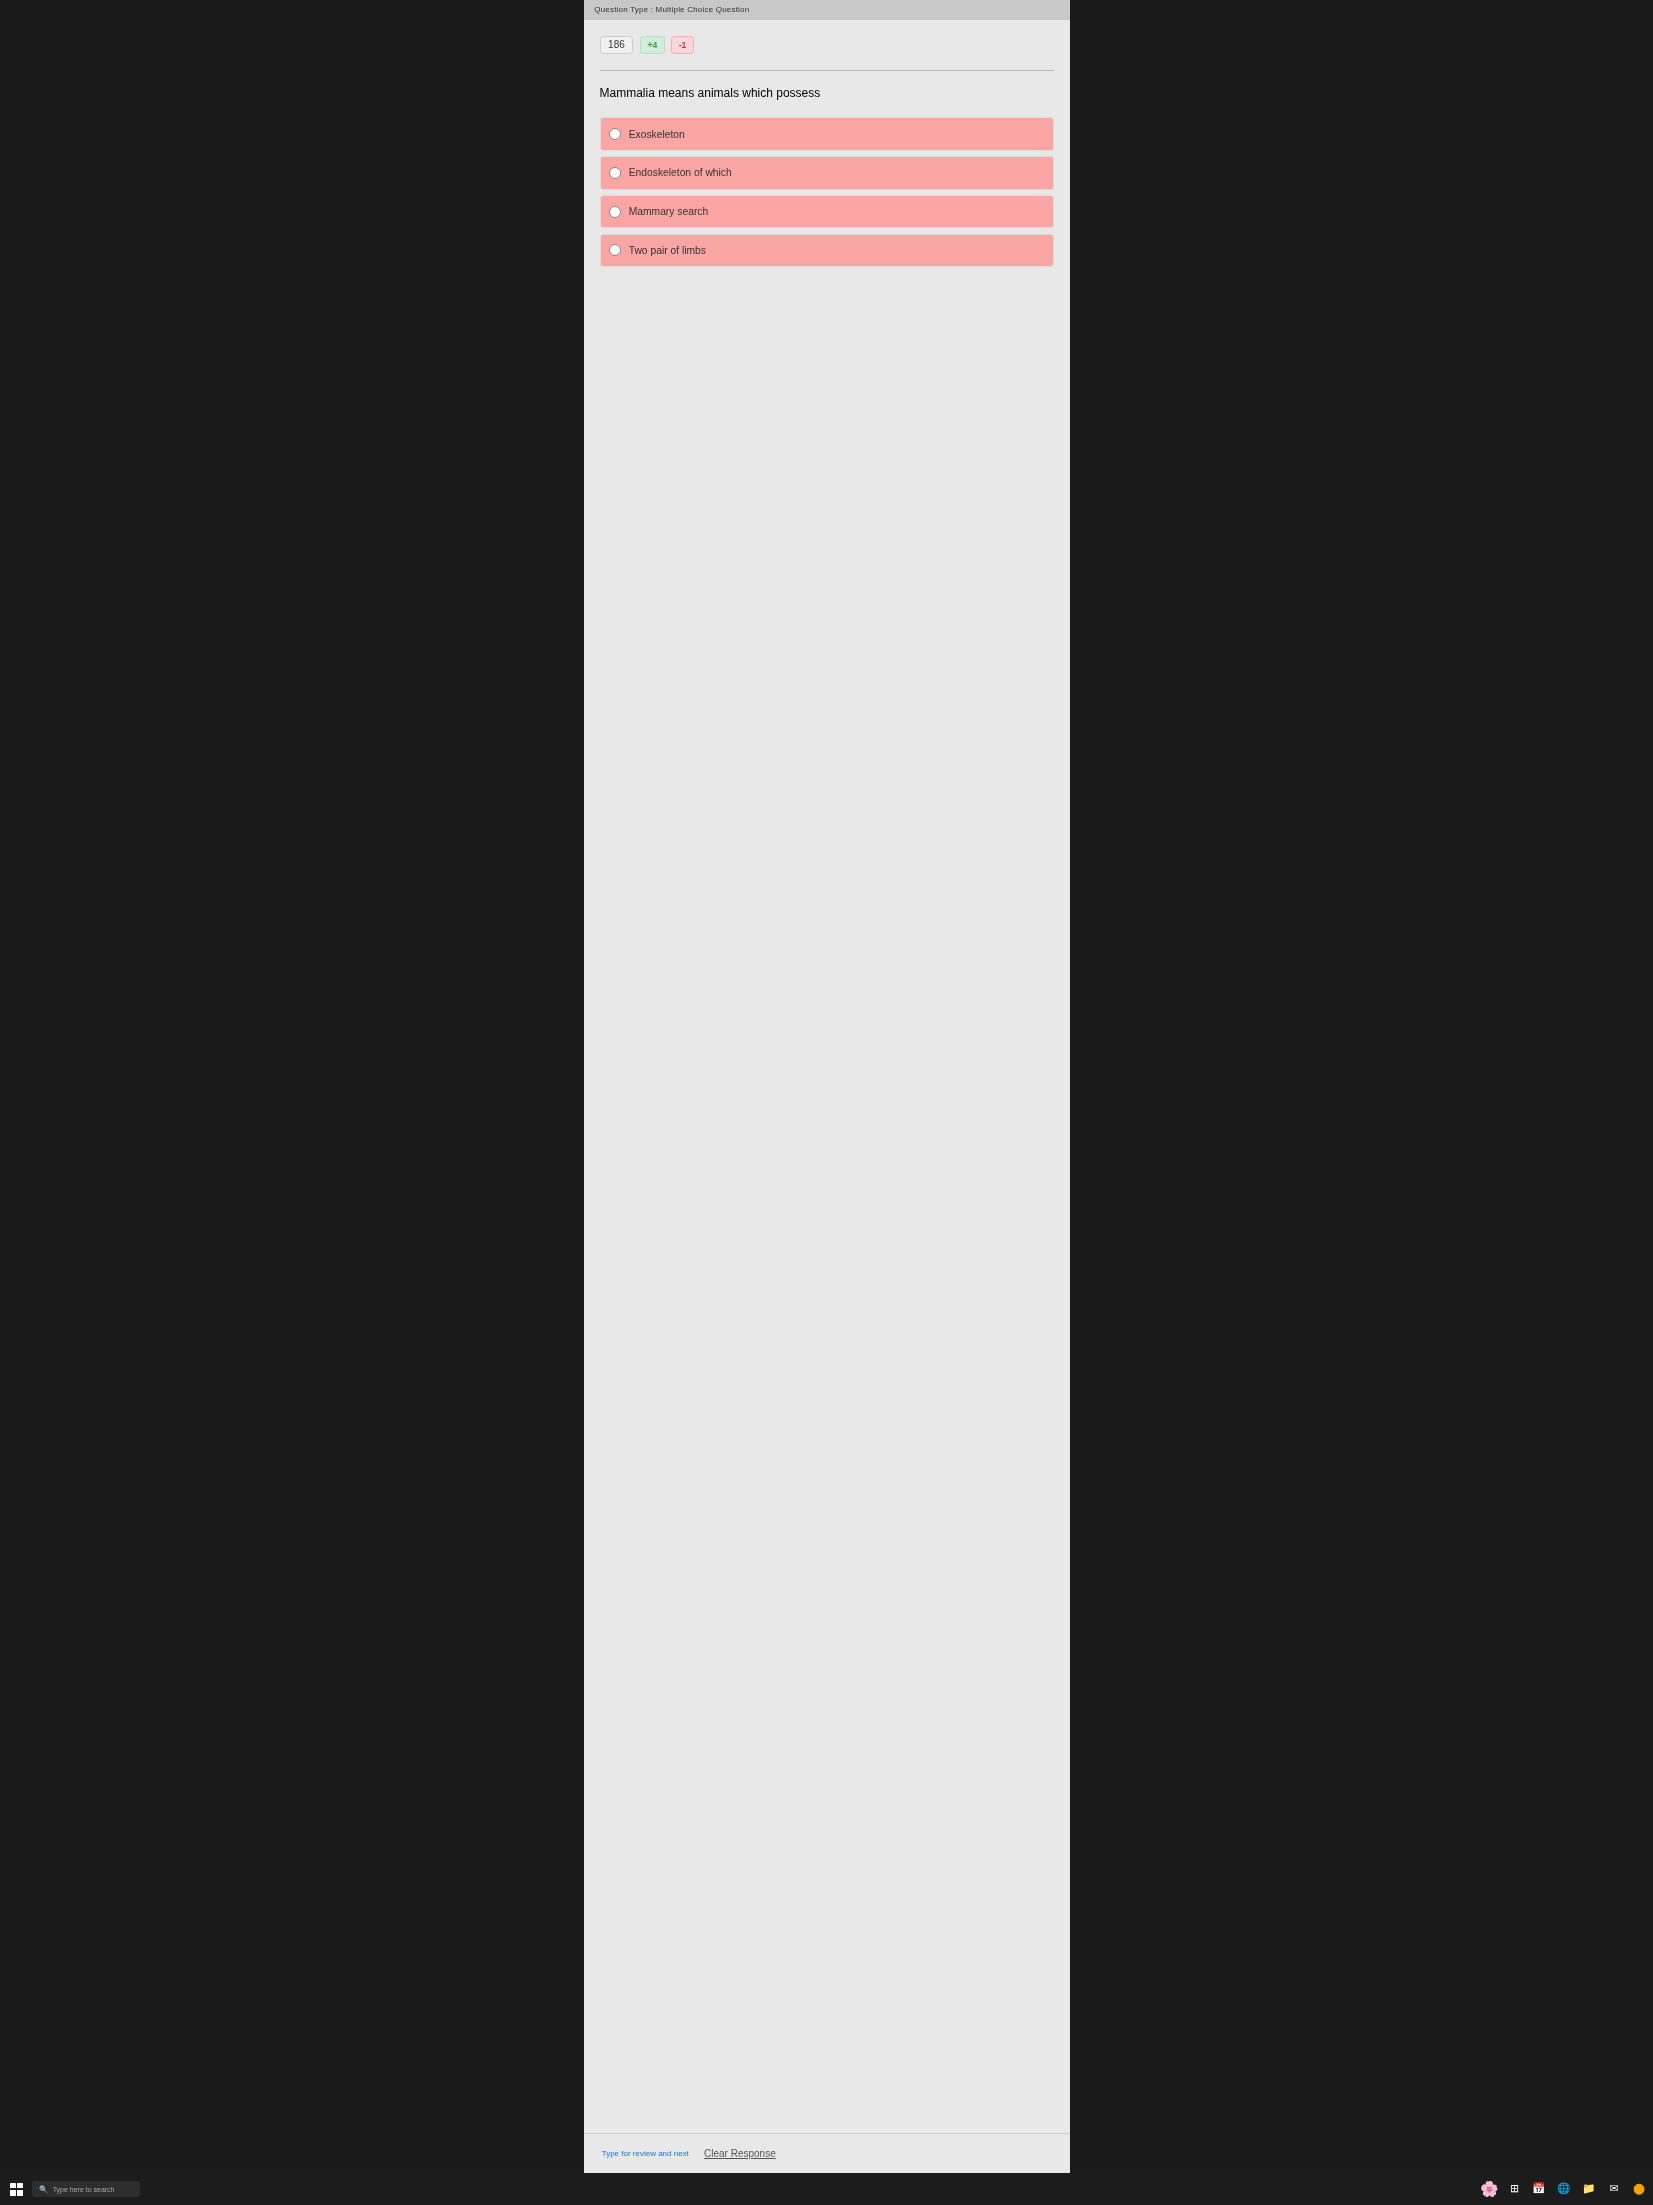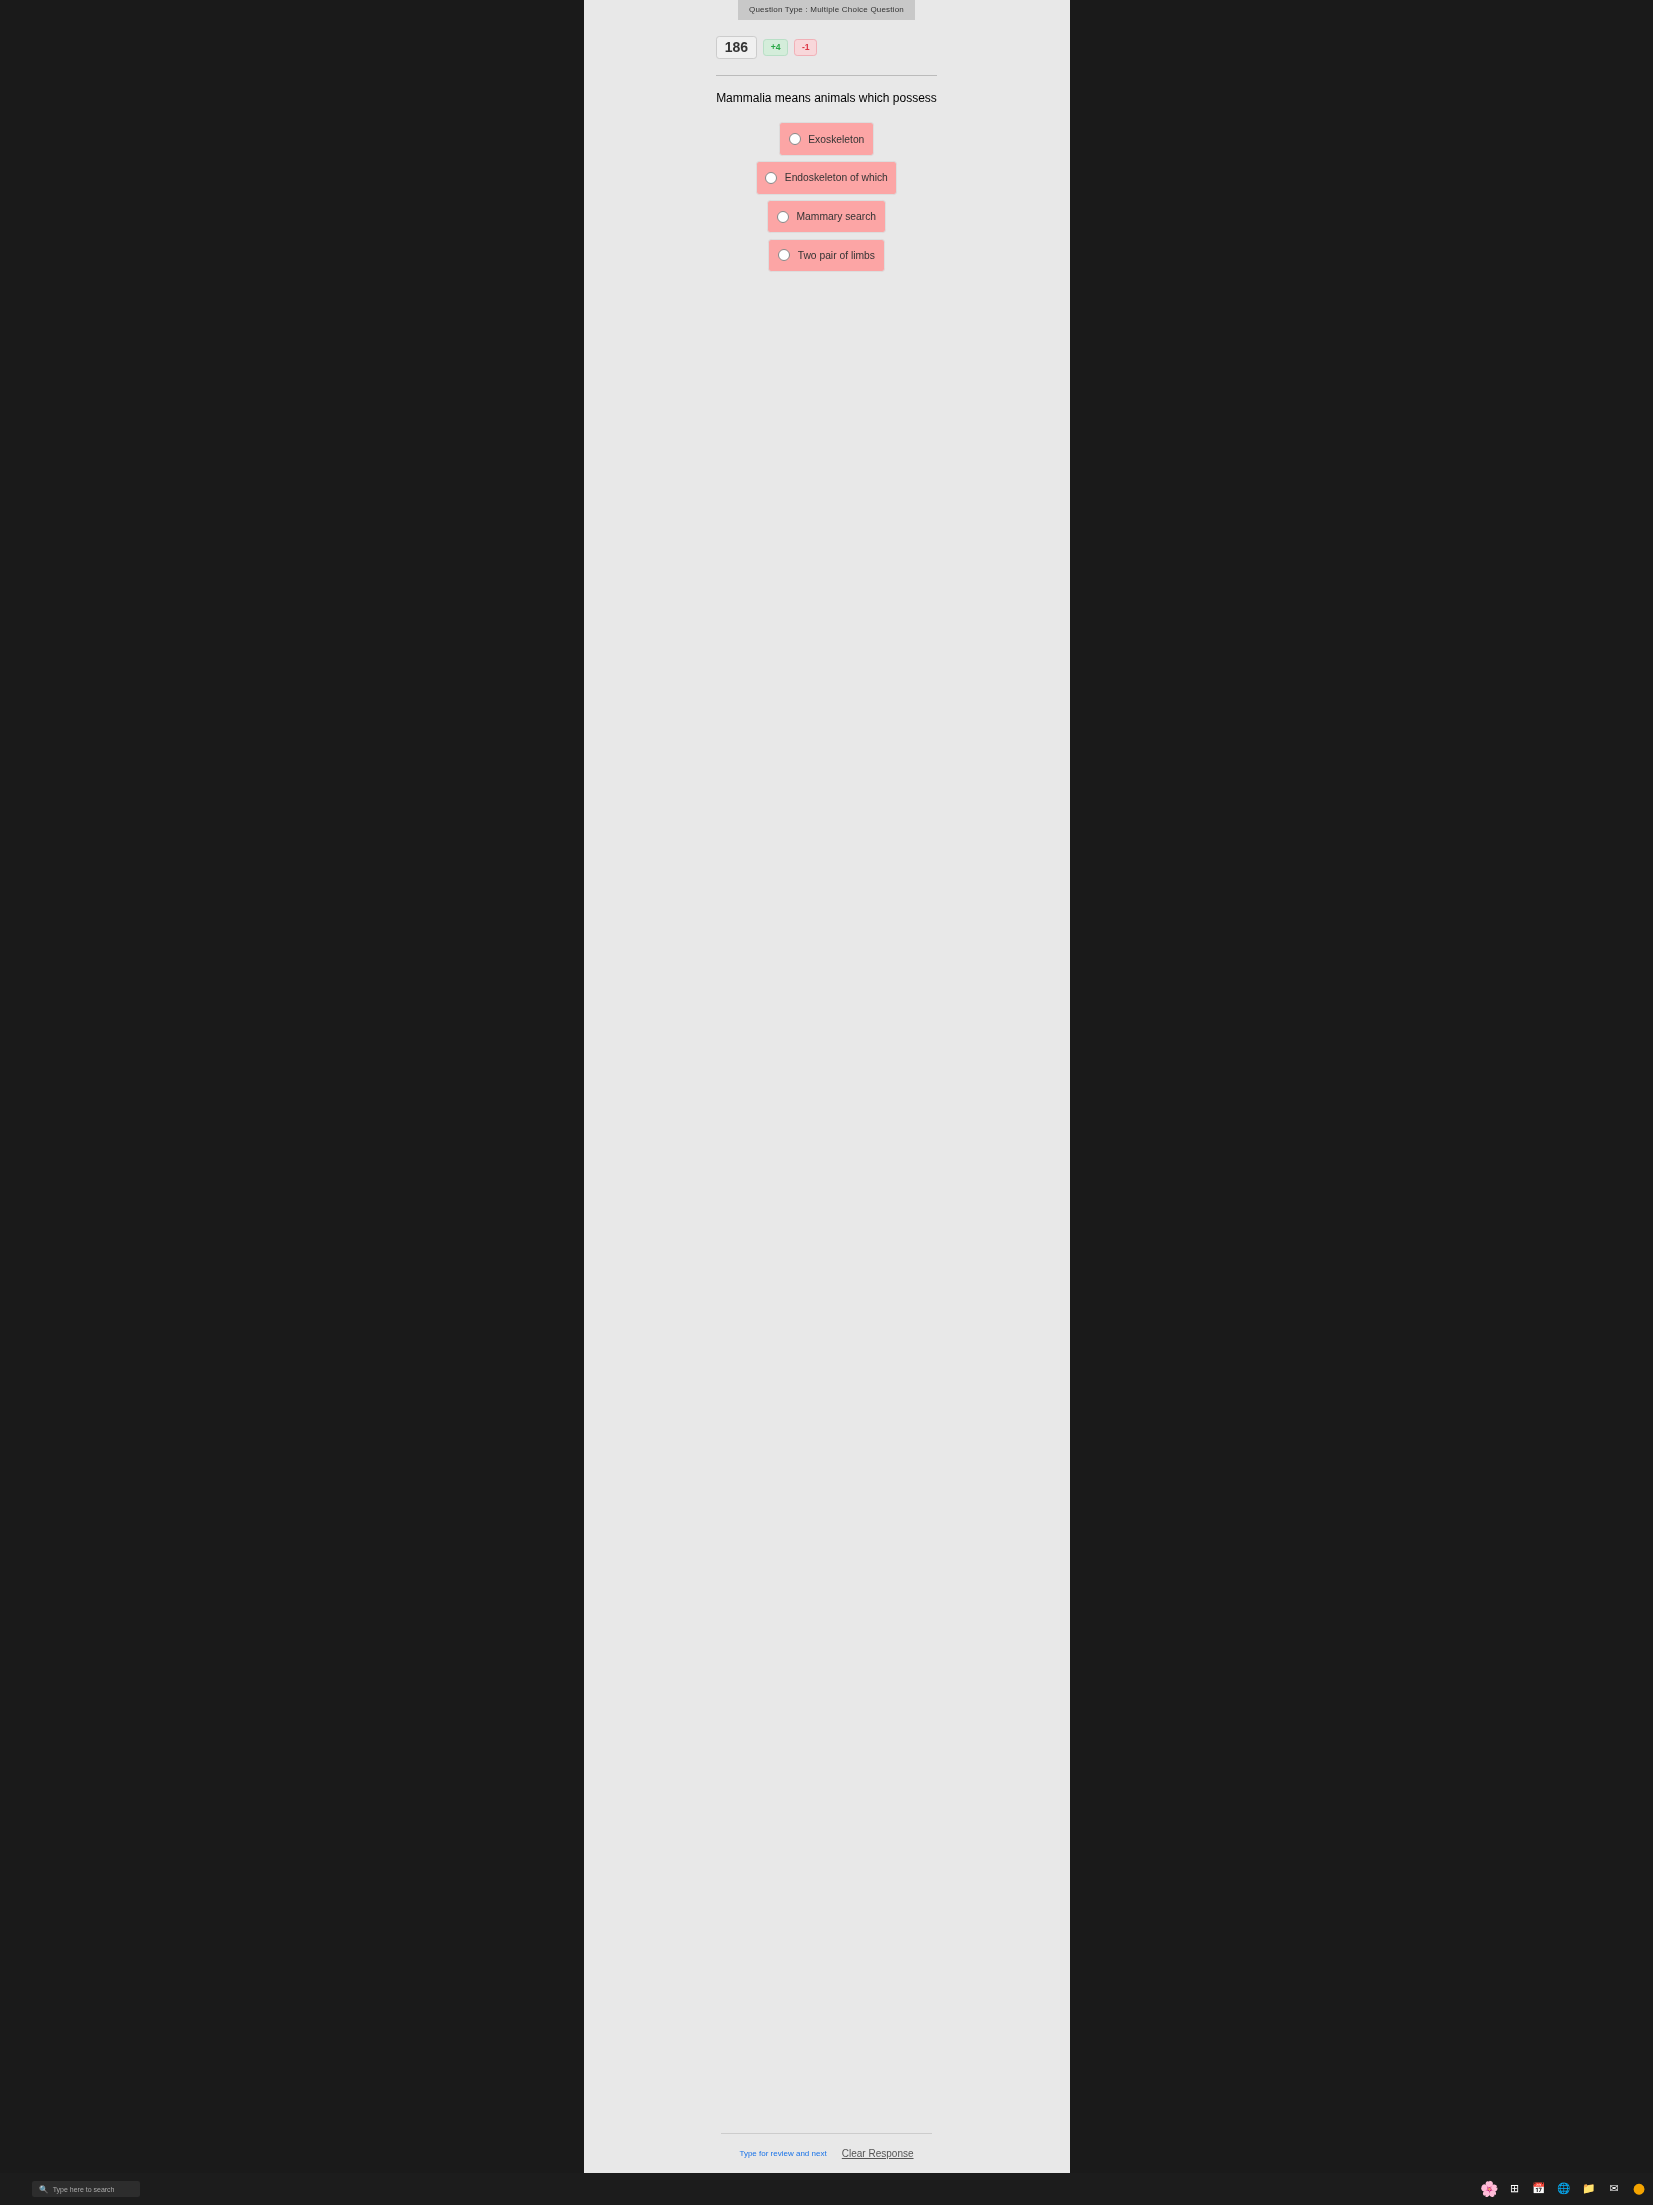"Question Type : Multiple Choice" * { align-items: center -> none }
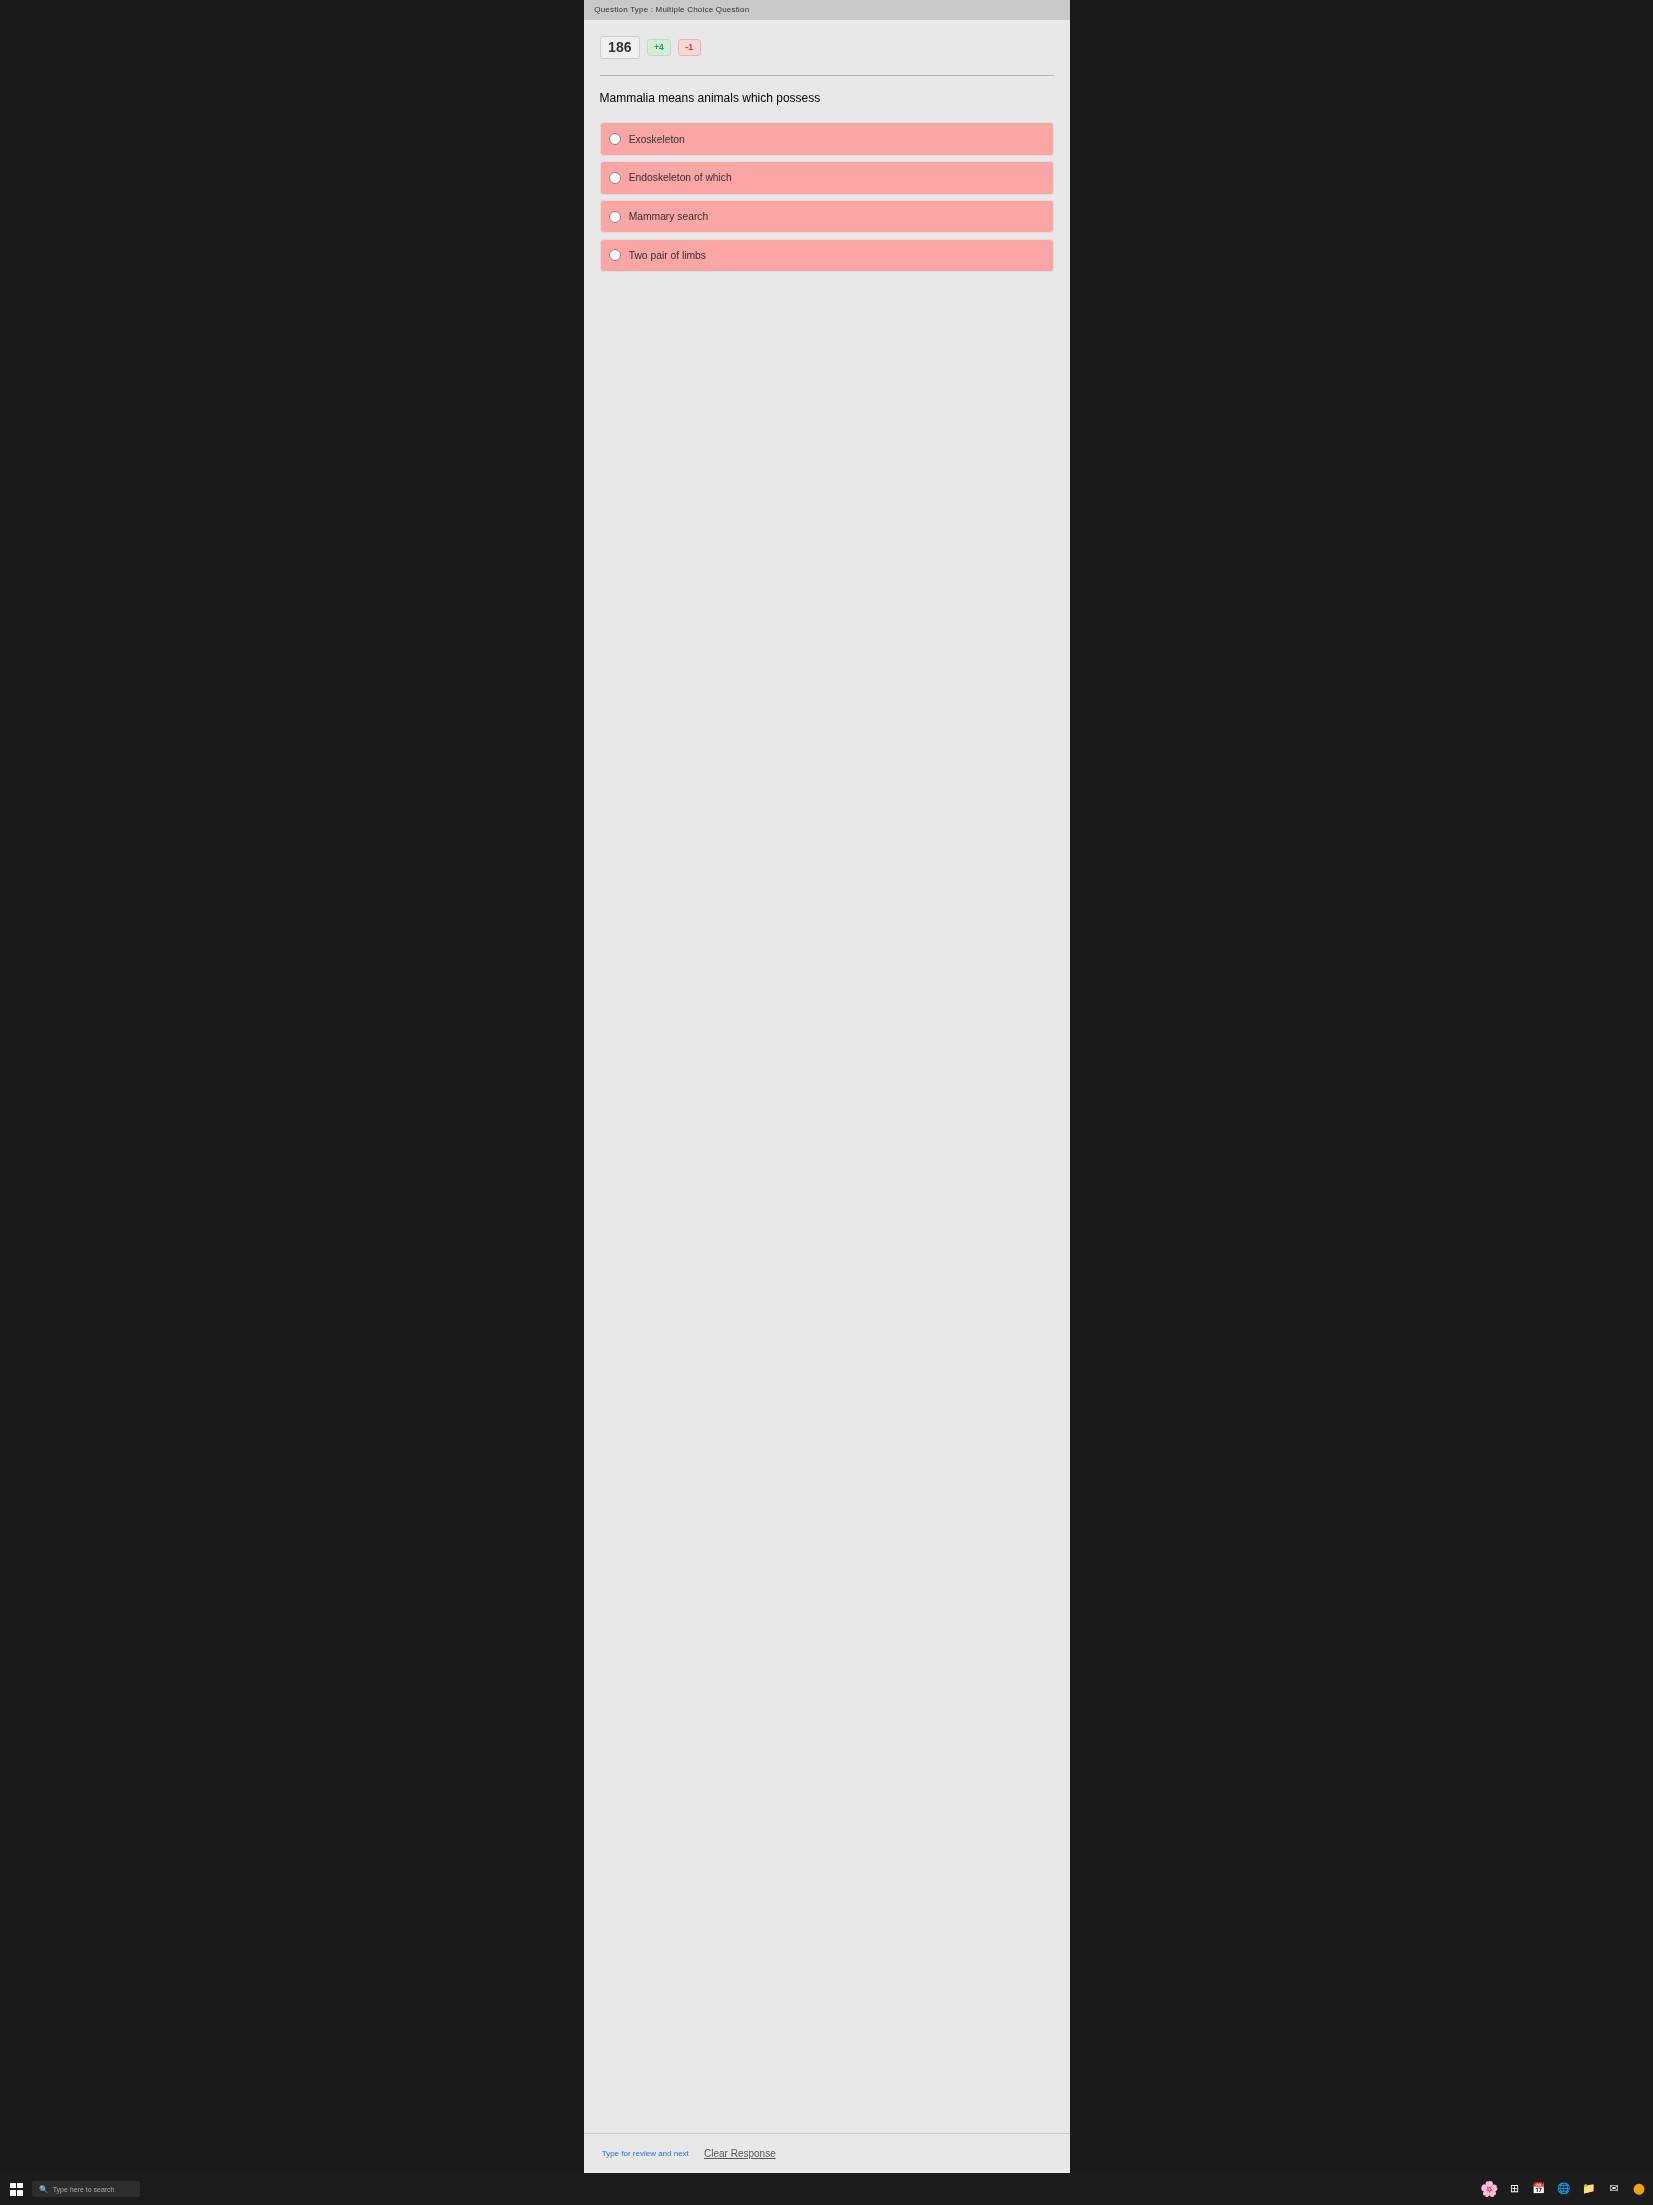"186" .score-badge { font-size: 14px -> 10px; font-weight: 700 -> 400 }
